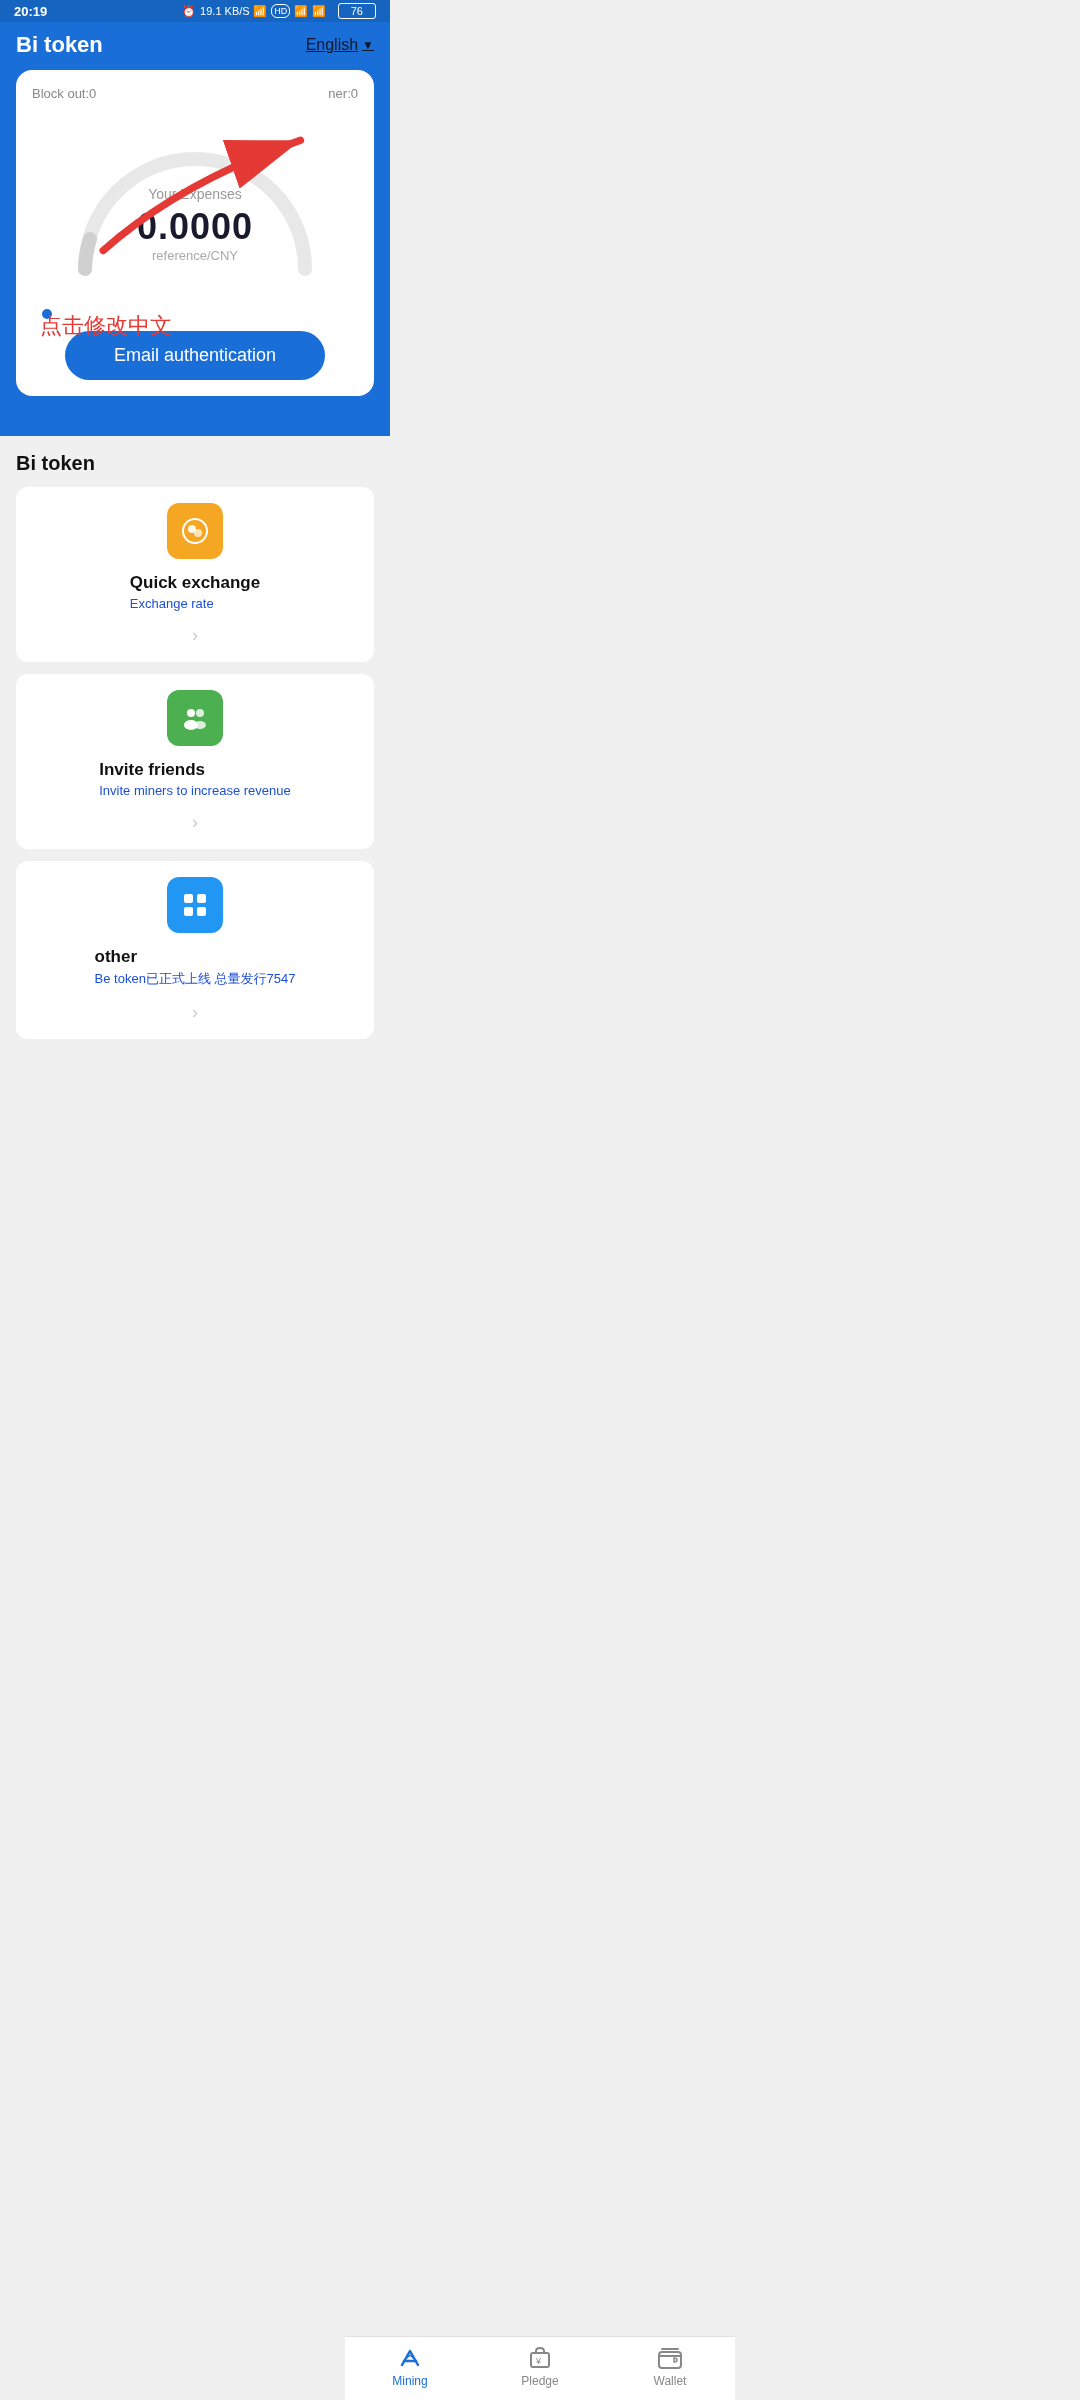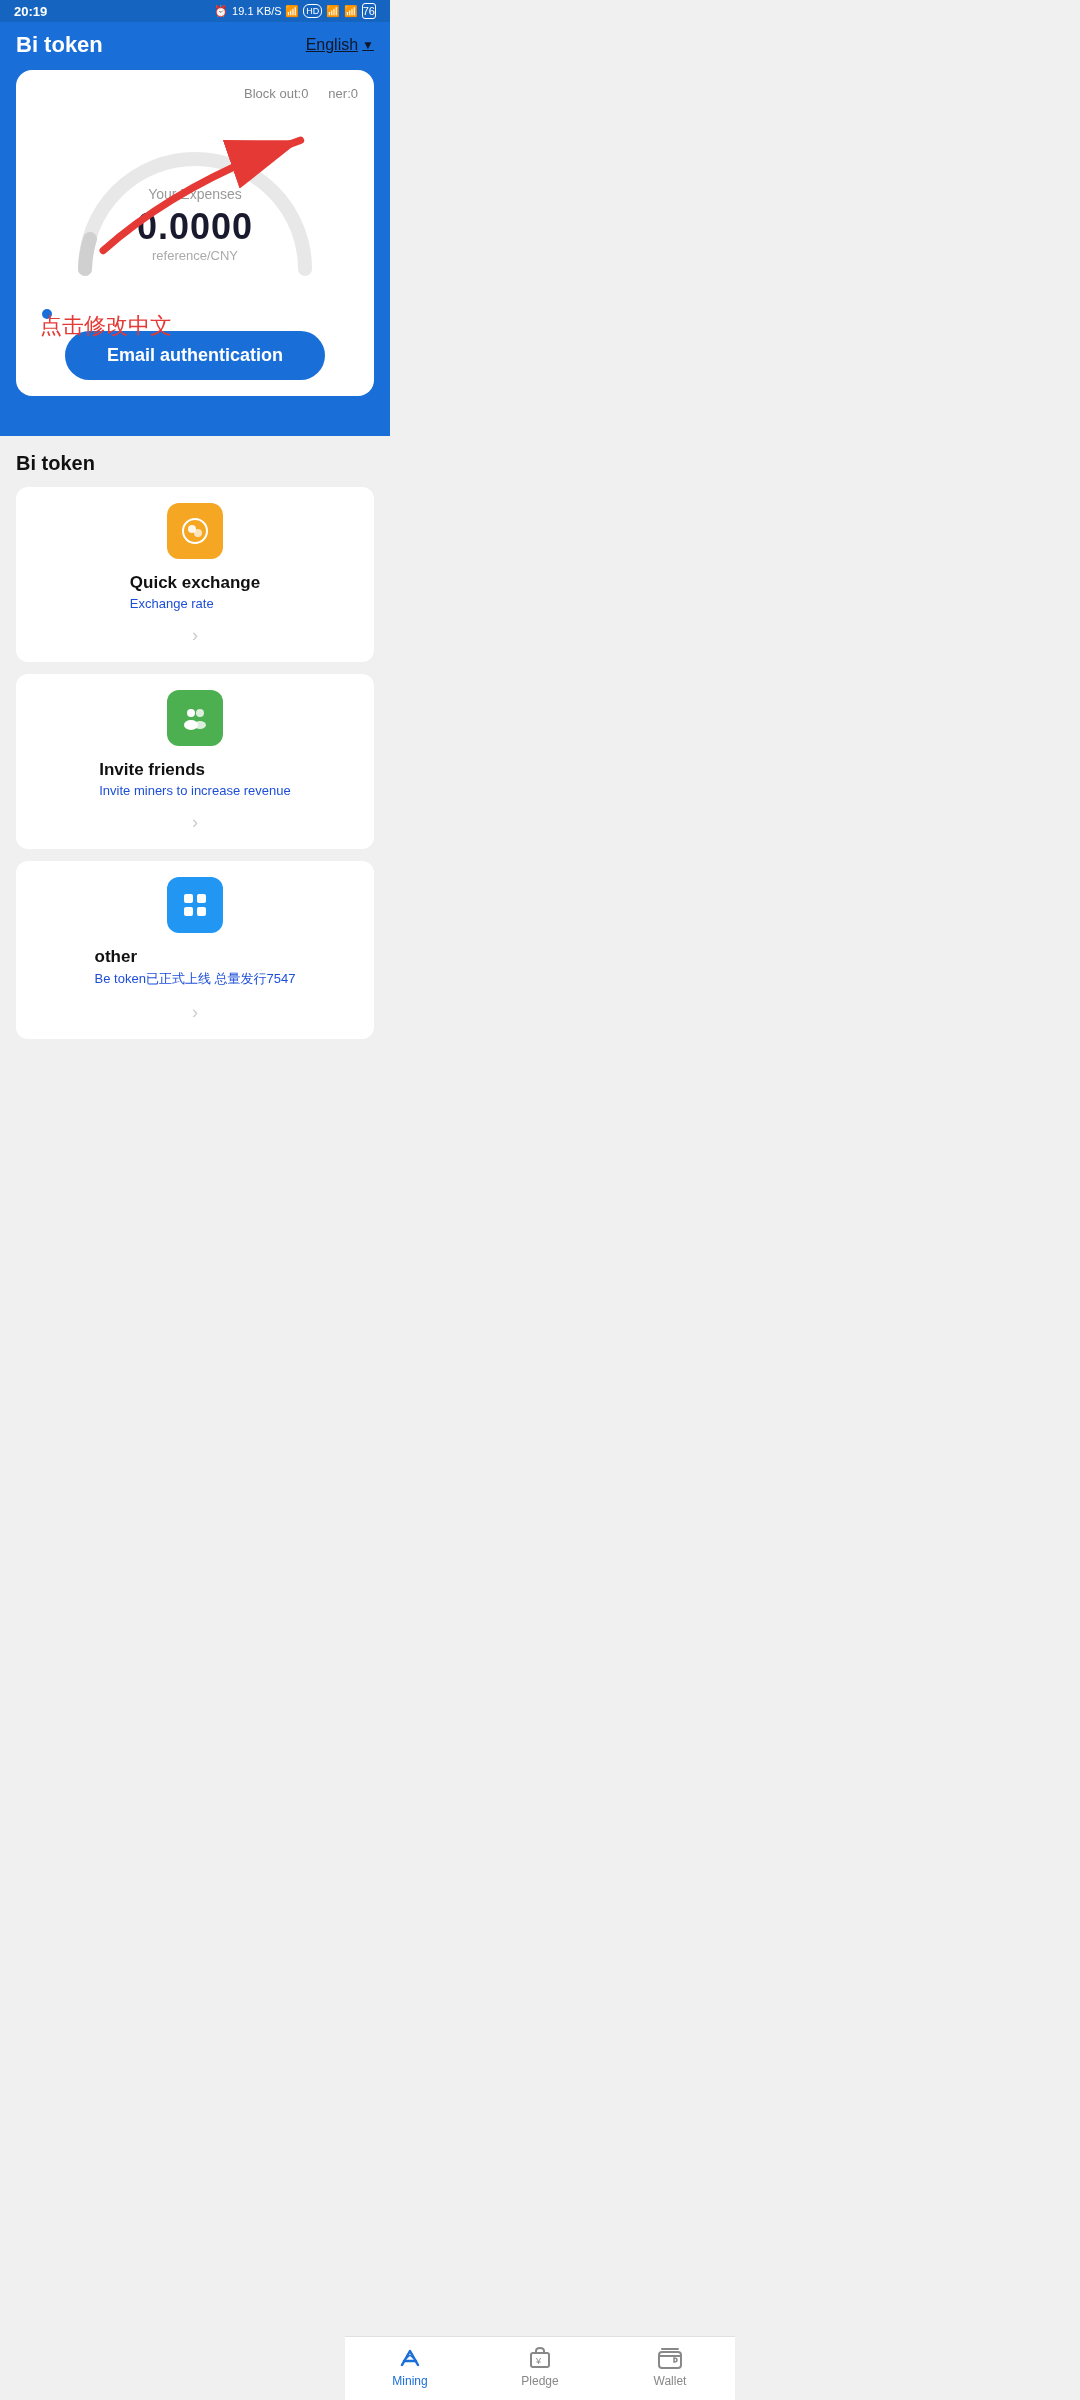"76" span { margin-left: none -> 8px; padding: 1px 0 -> 1px 12px }
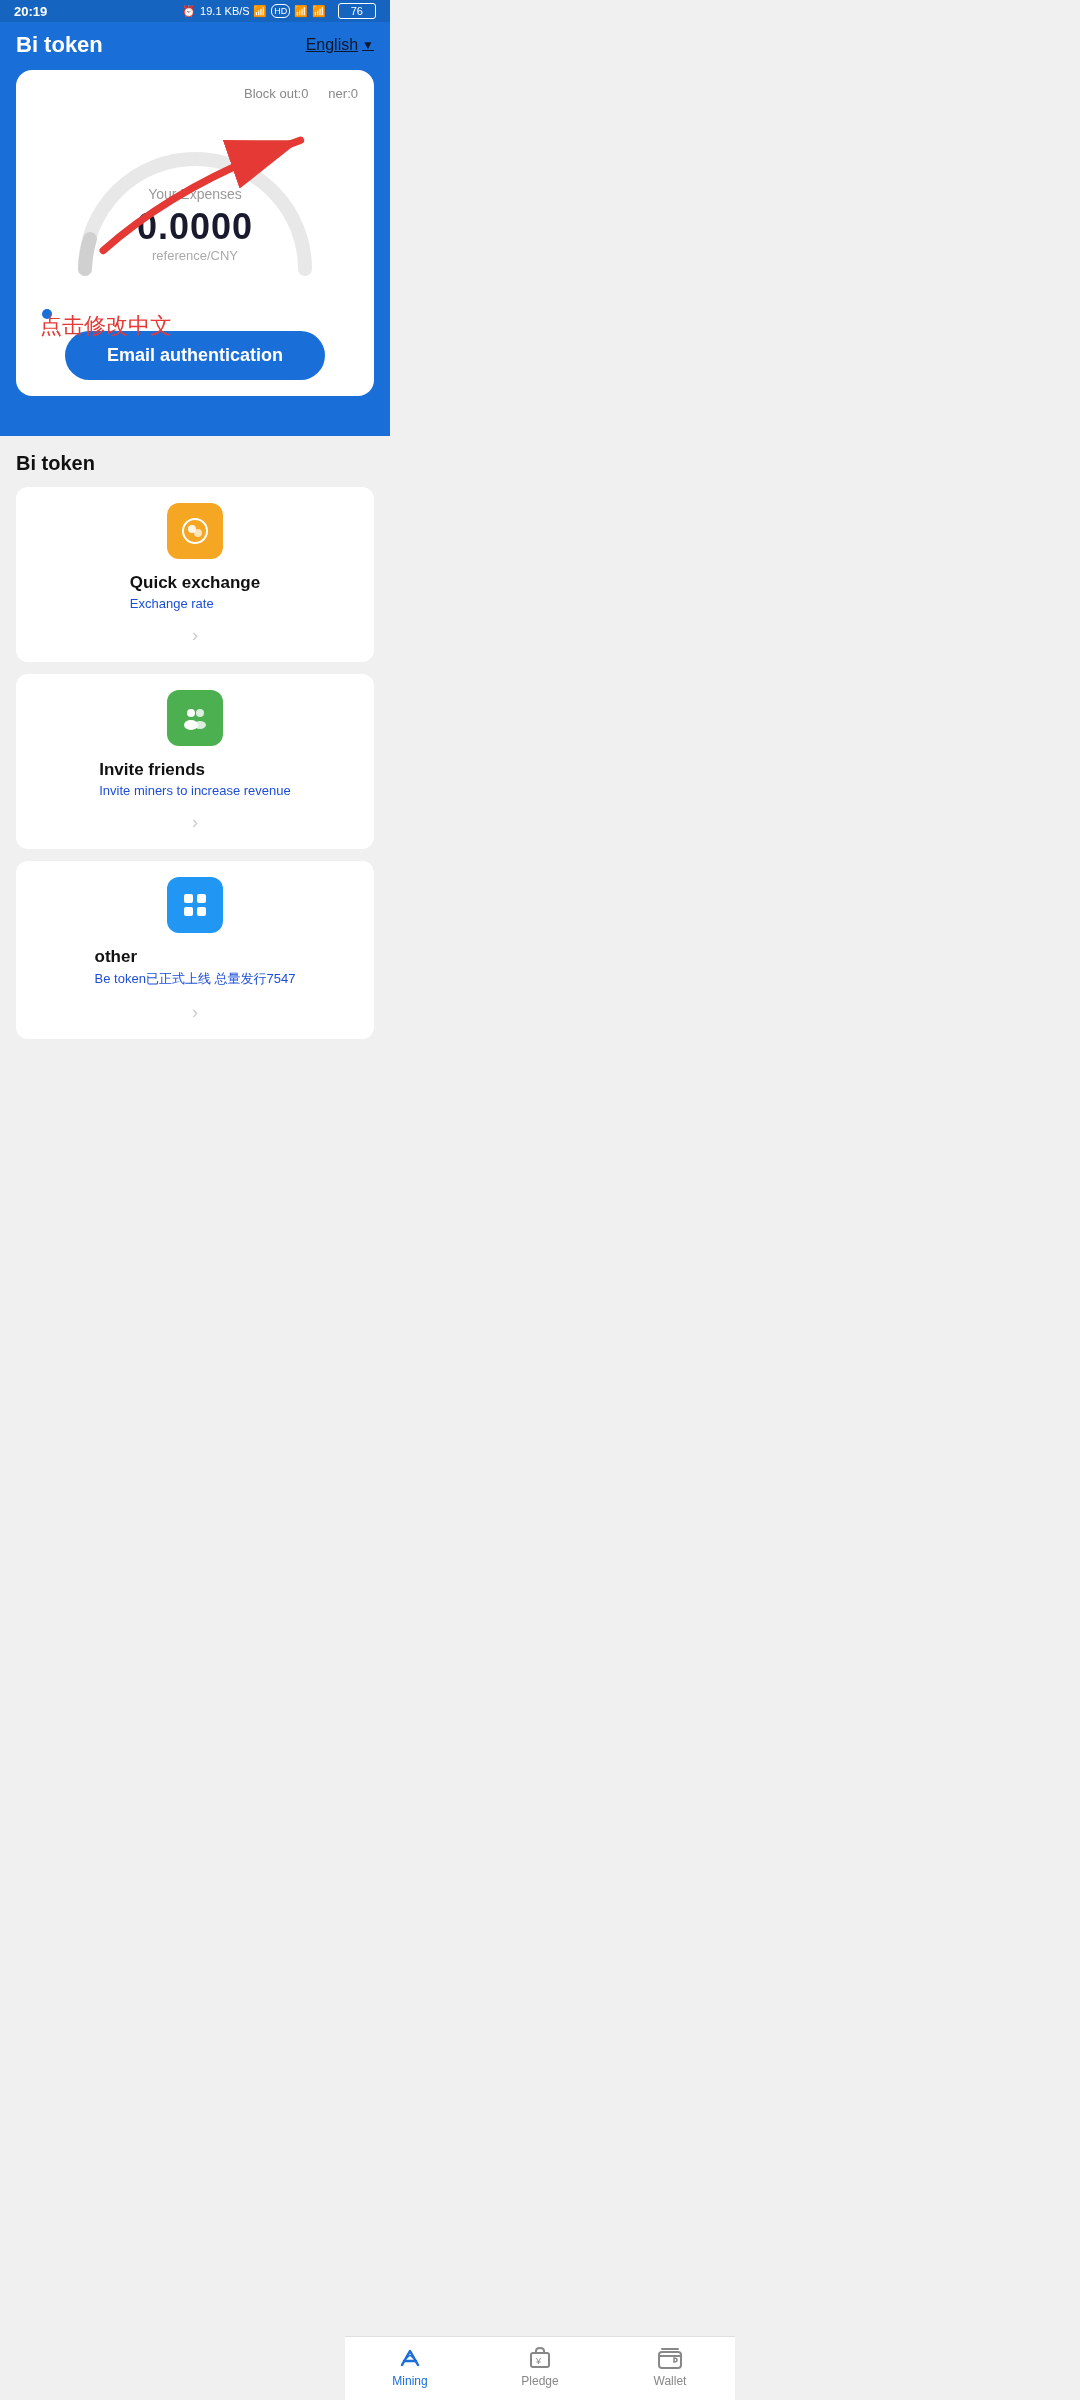"Block out:0" .card-top-row { gap: 20px -> none; justify-content: flex-end -> space-between }
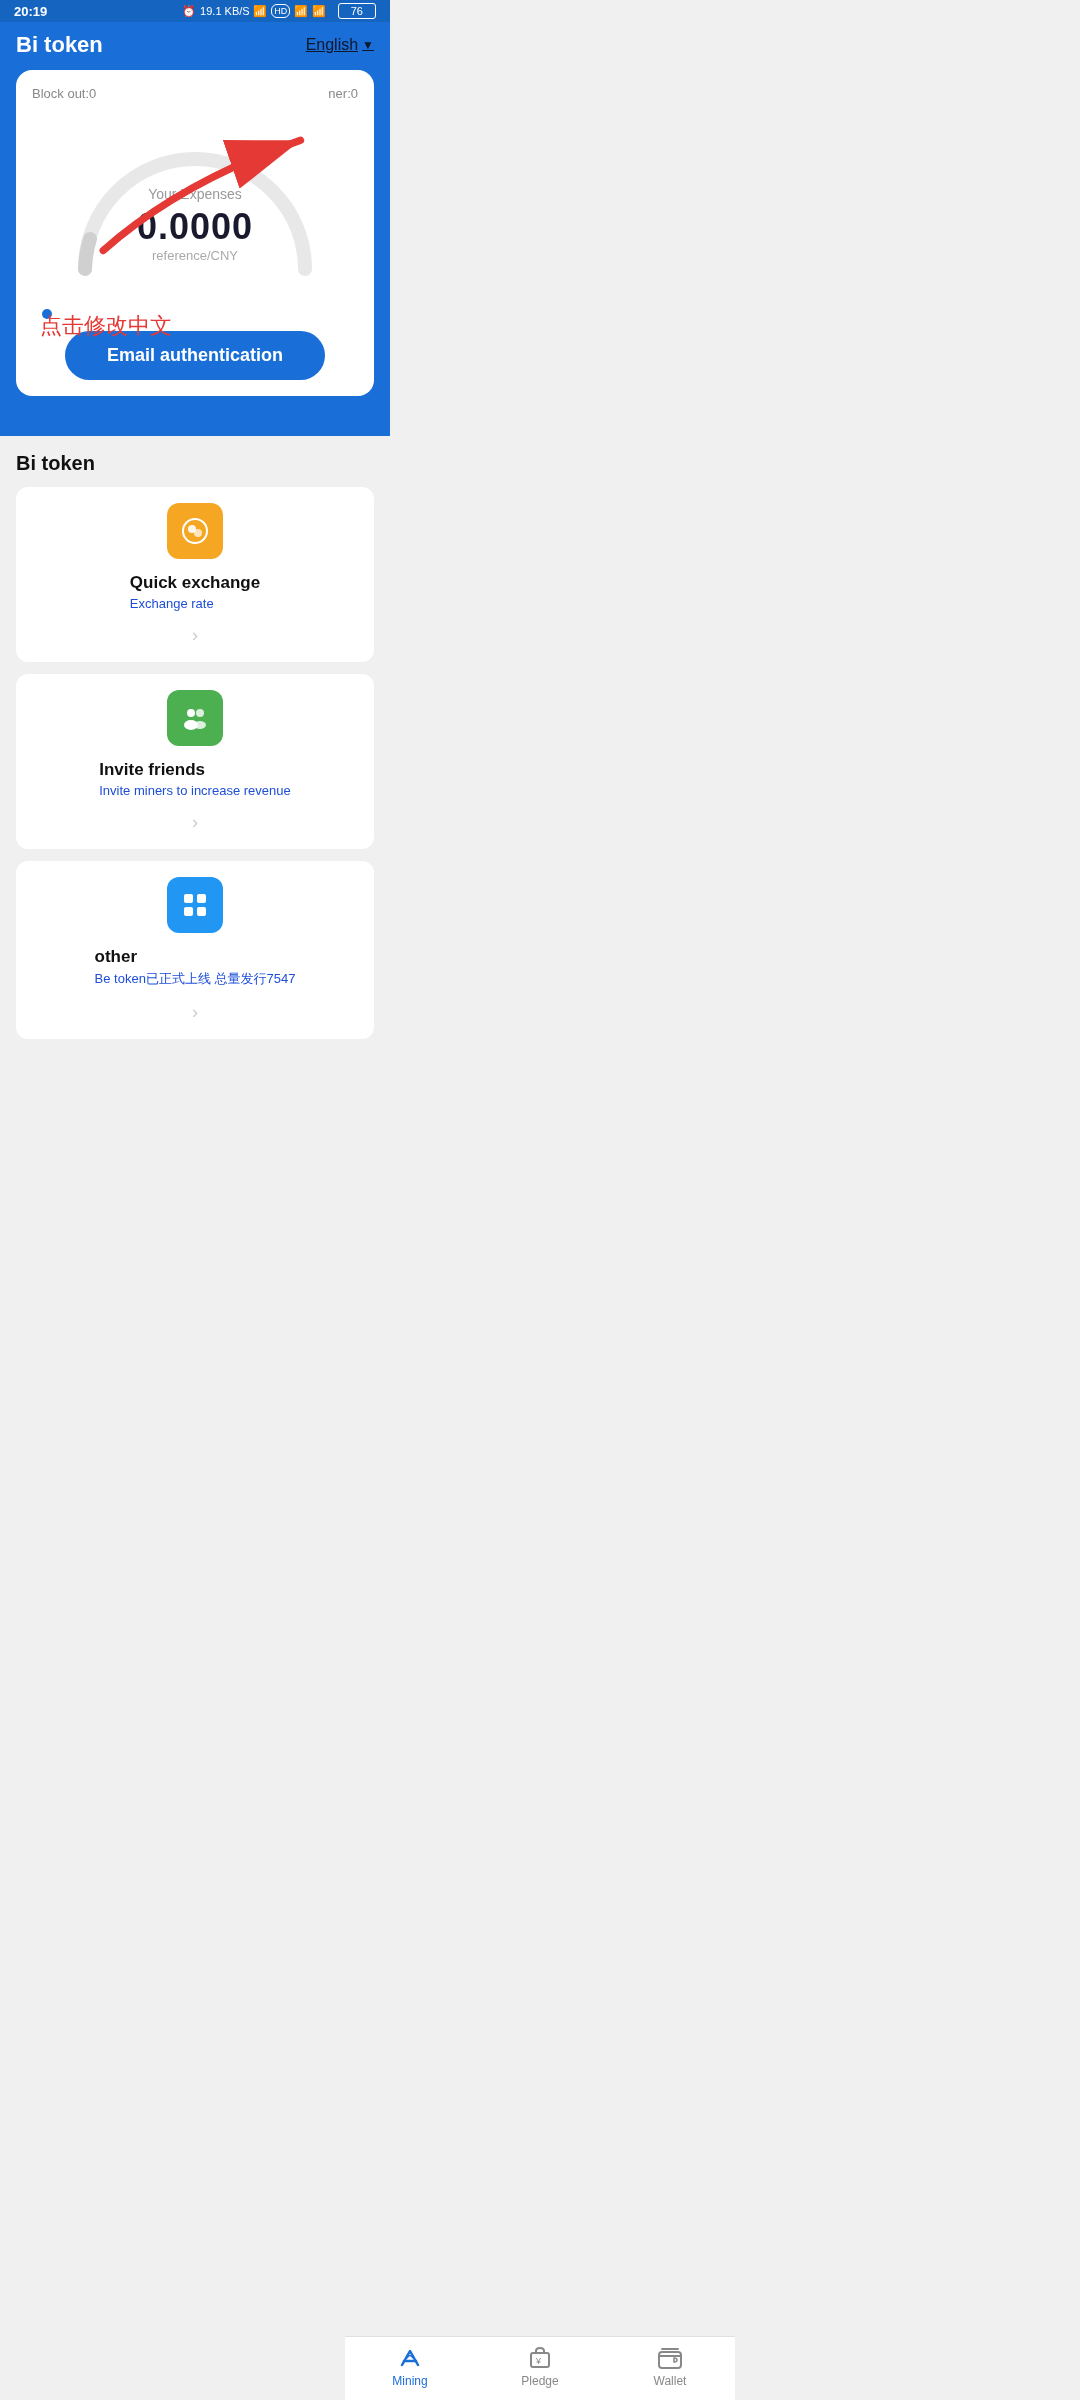"Email authentication" .email-auth-btn { font-weight: 700 -> 400 }
